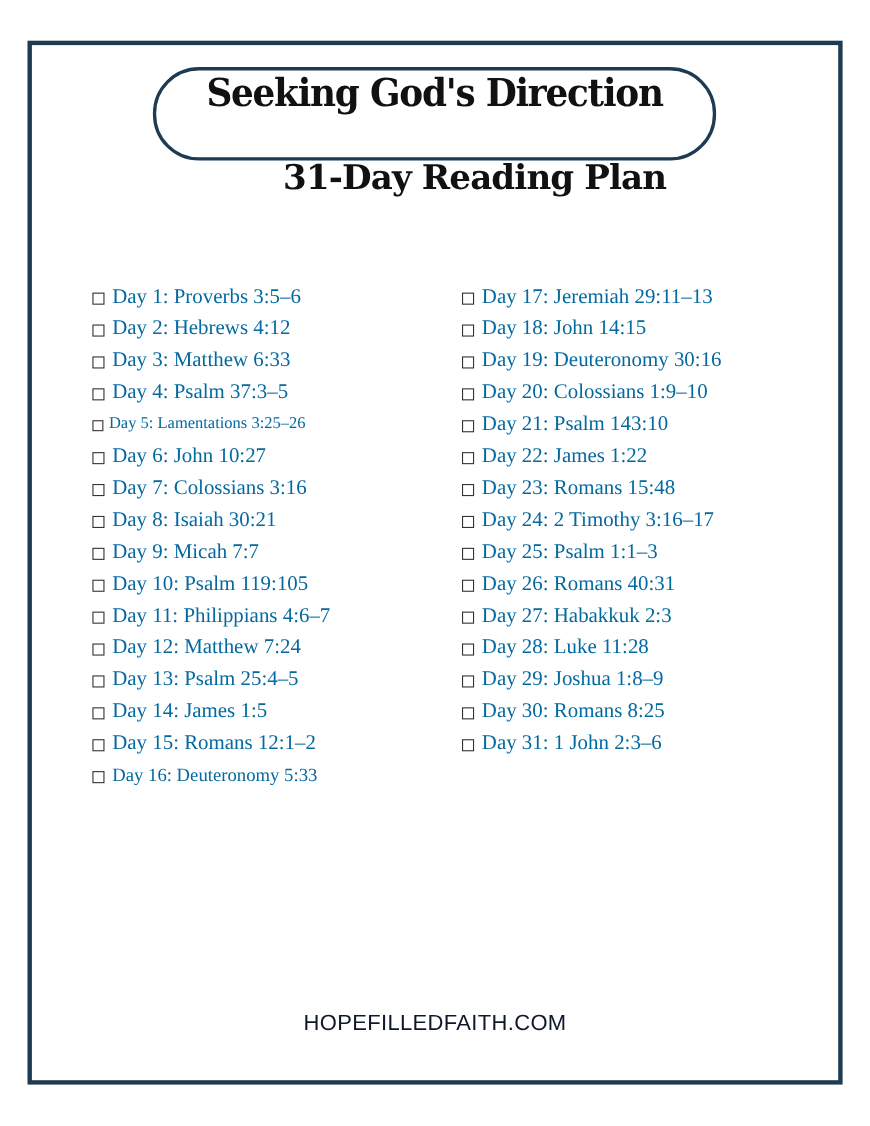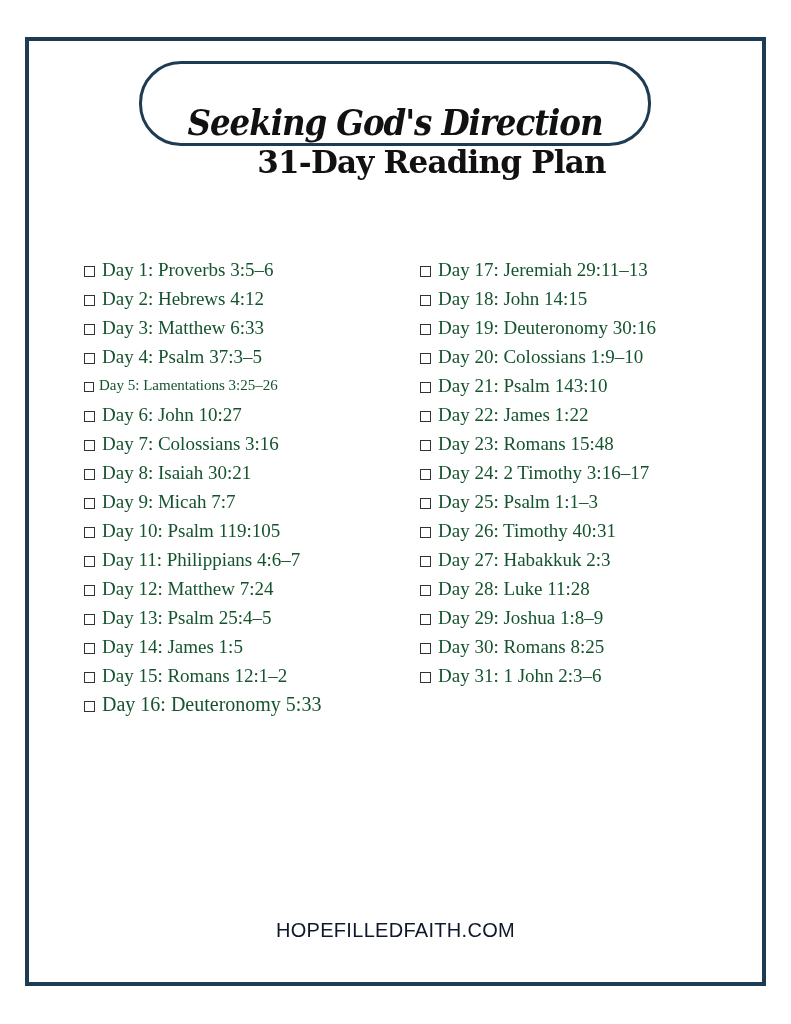"Seeking God's Direction" .title-pill { align-items: flex-end -> flex-start; font-style: italic -> none }
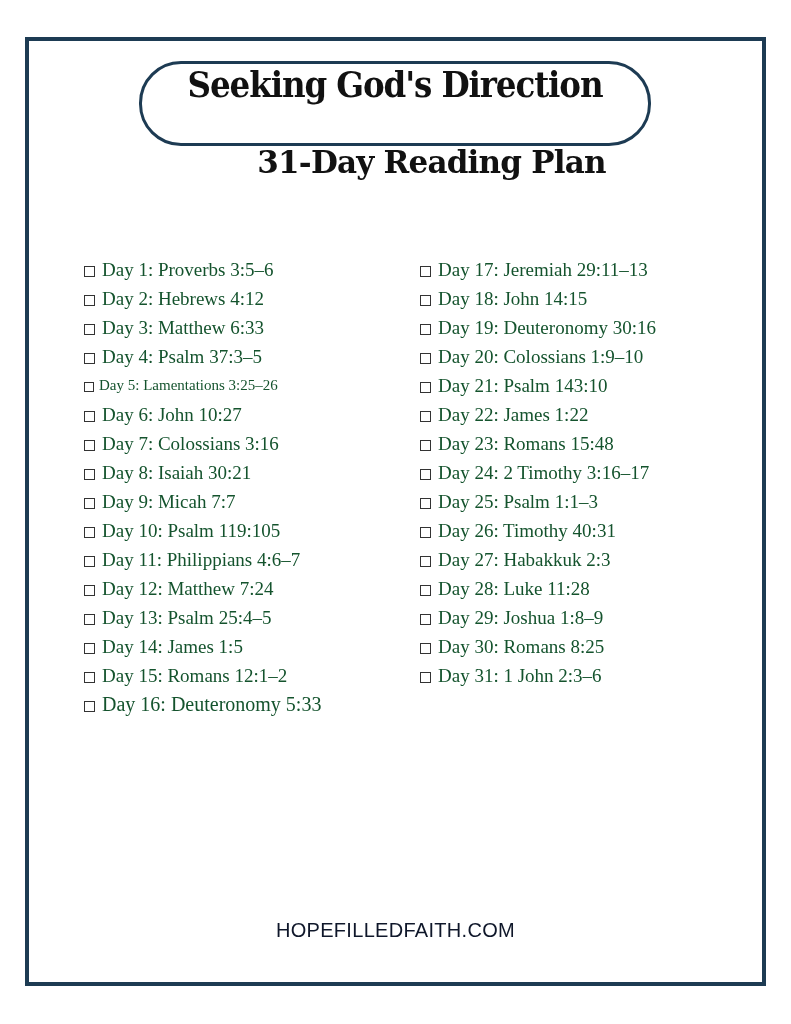"Day 1: Proverbs 3:5–6" .reading-item { color: #14532d -> #0369a1 }
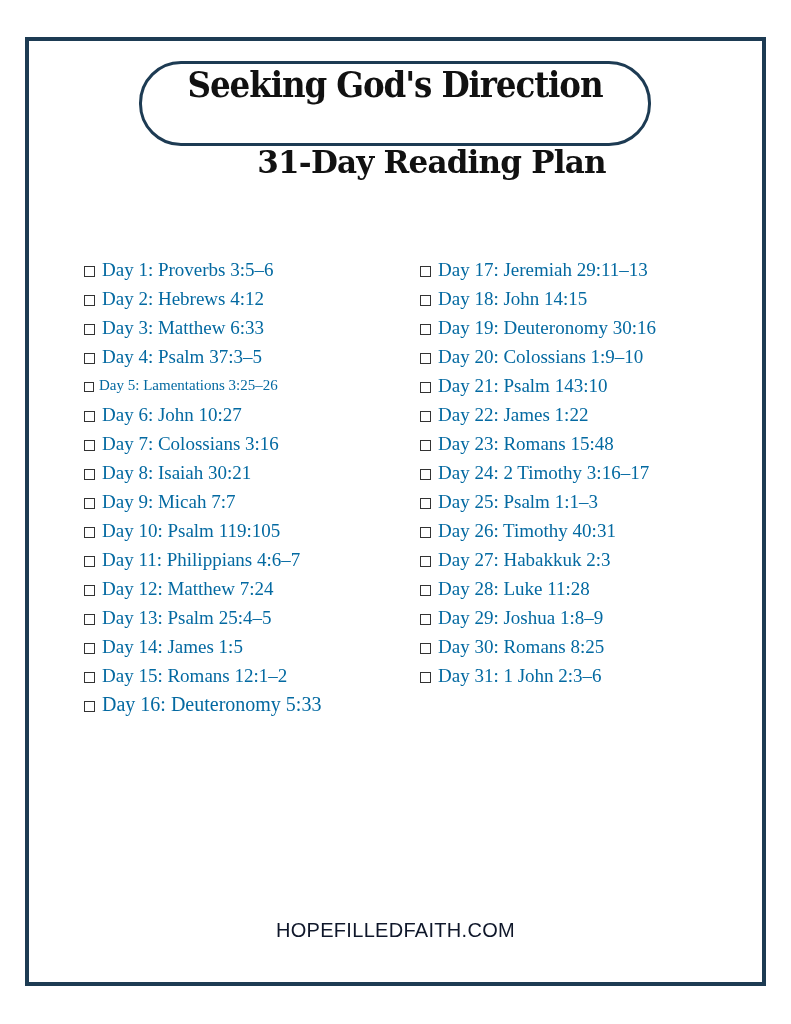"Day 26: Timothy 40:31" span { text: Timothy -> Romans }
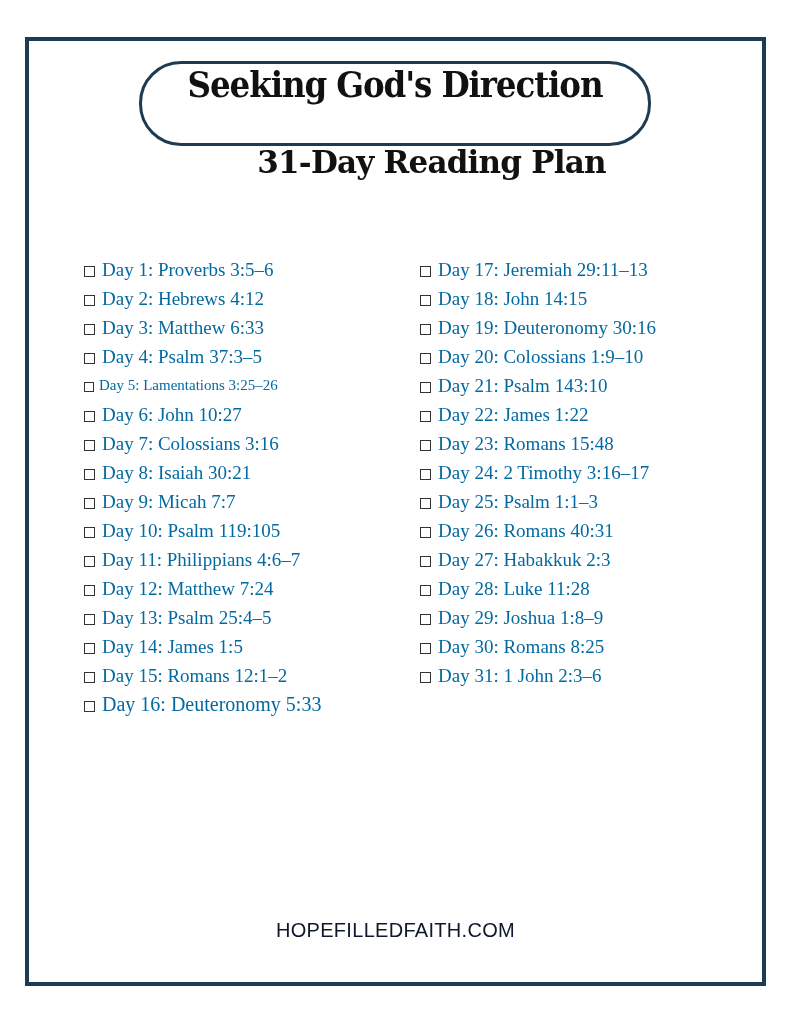"Day 16: Deuteronomy 5:33" .reading-item.medium { font-size: 20px -> 17px; justify-content: space-between -> none }
